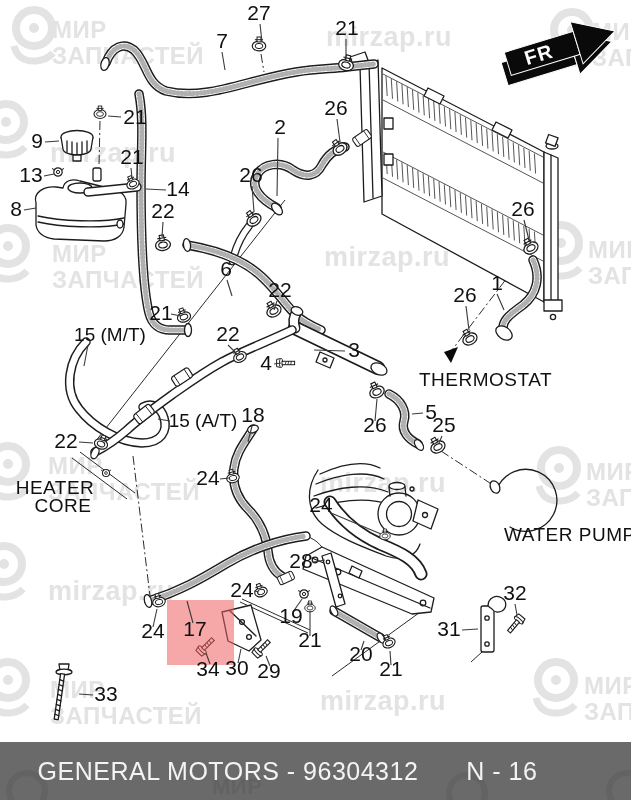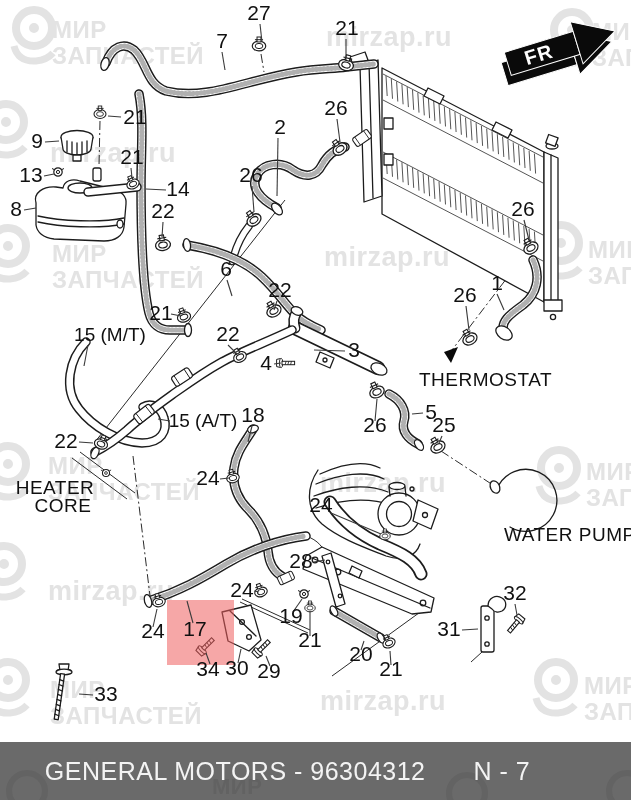"N - 7" span { text: 7 -> 16 }
